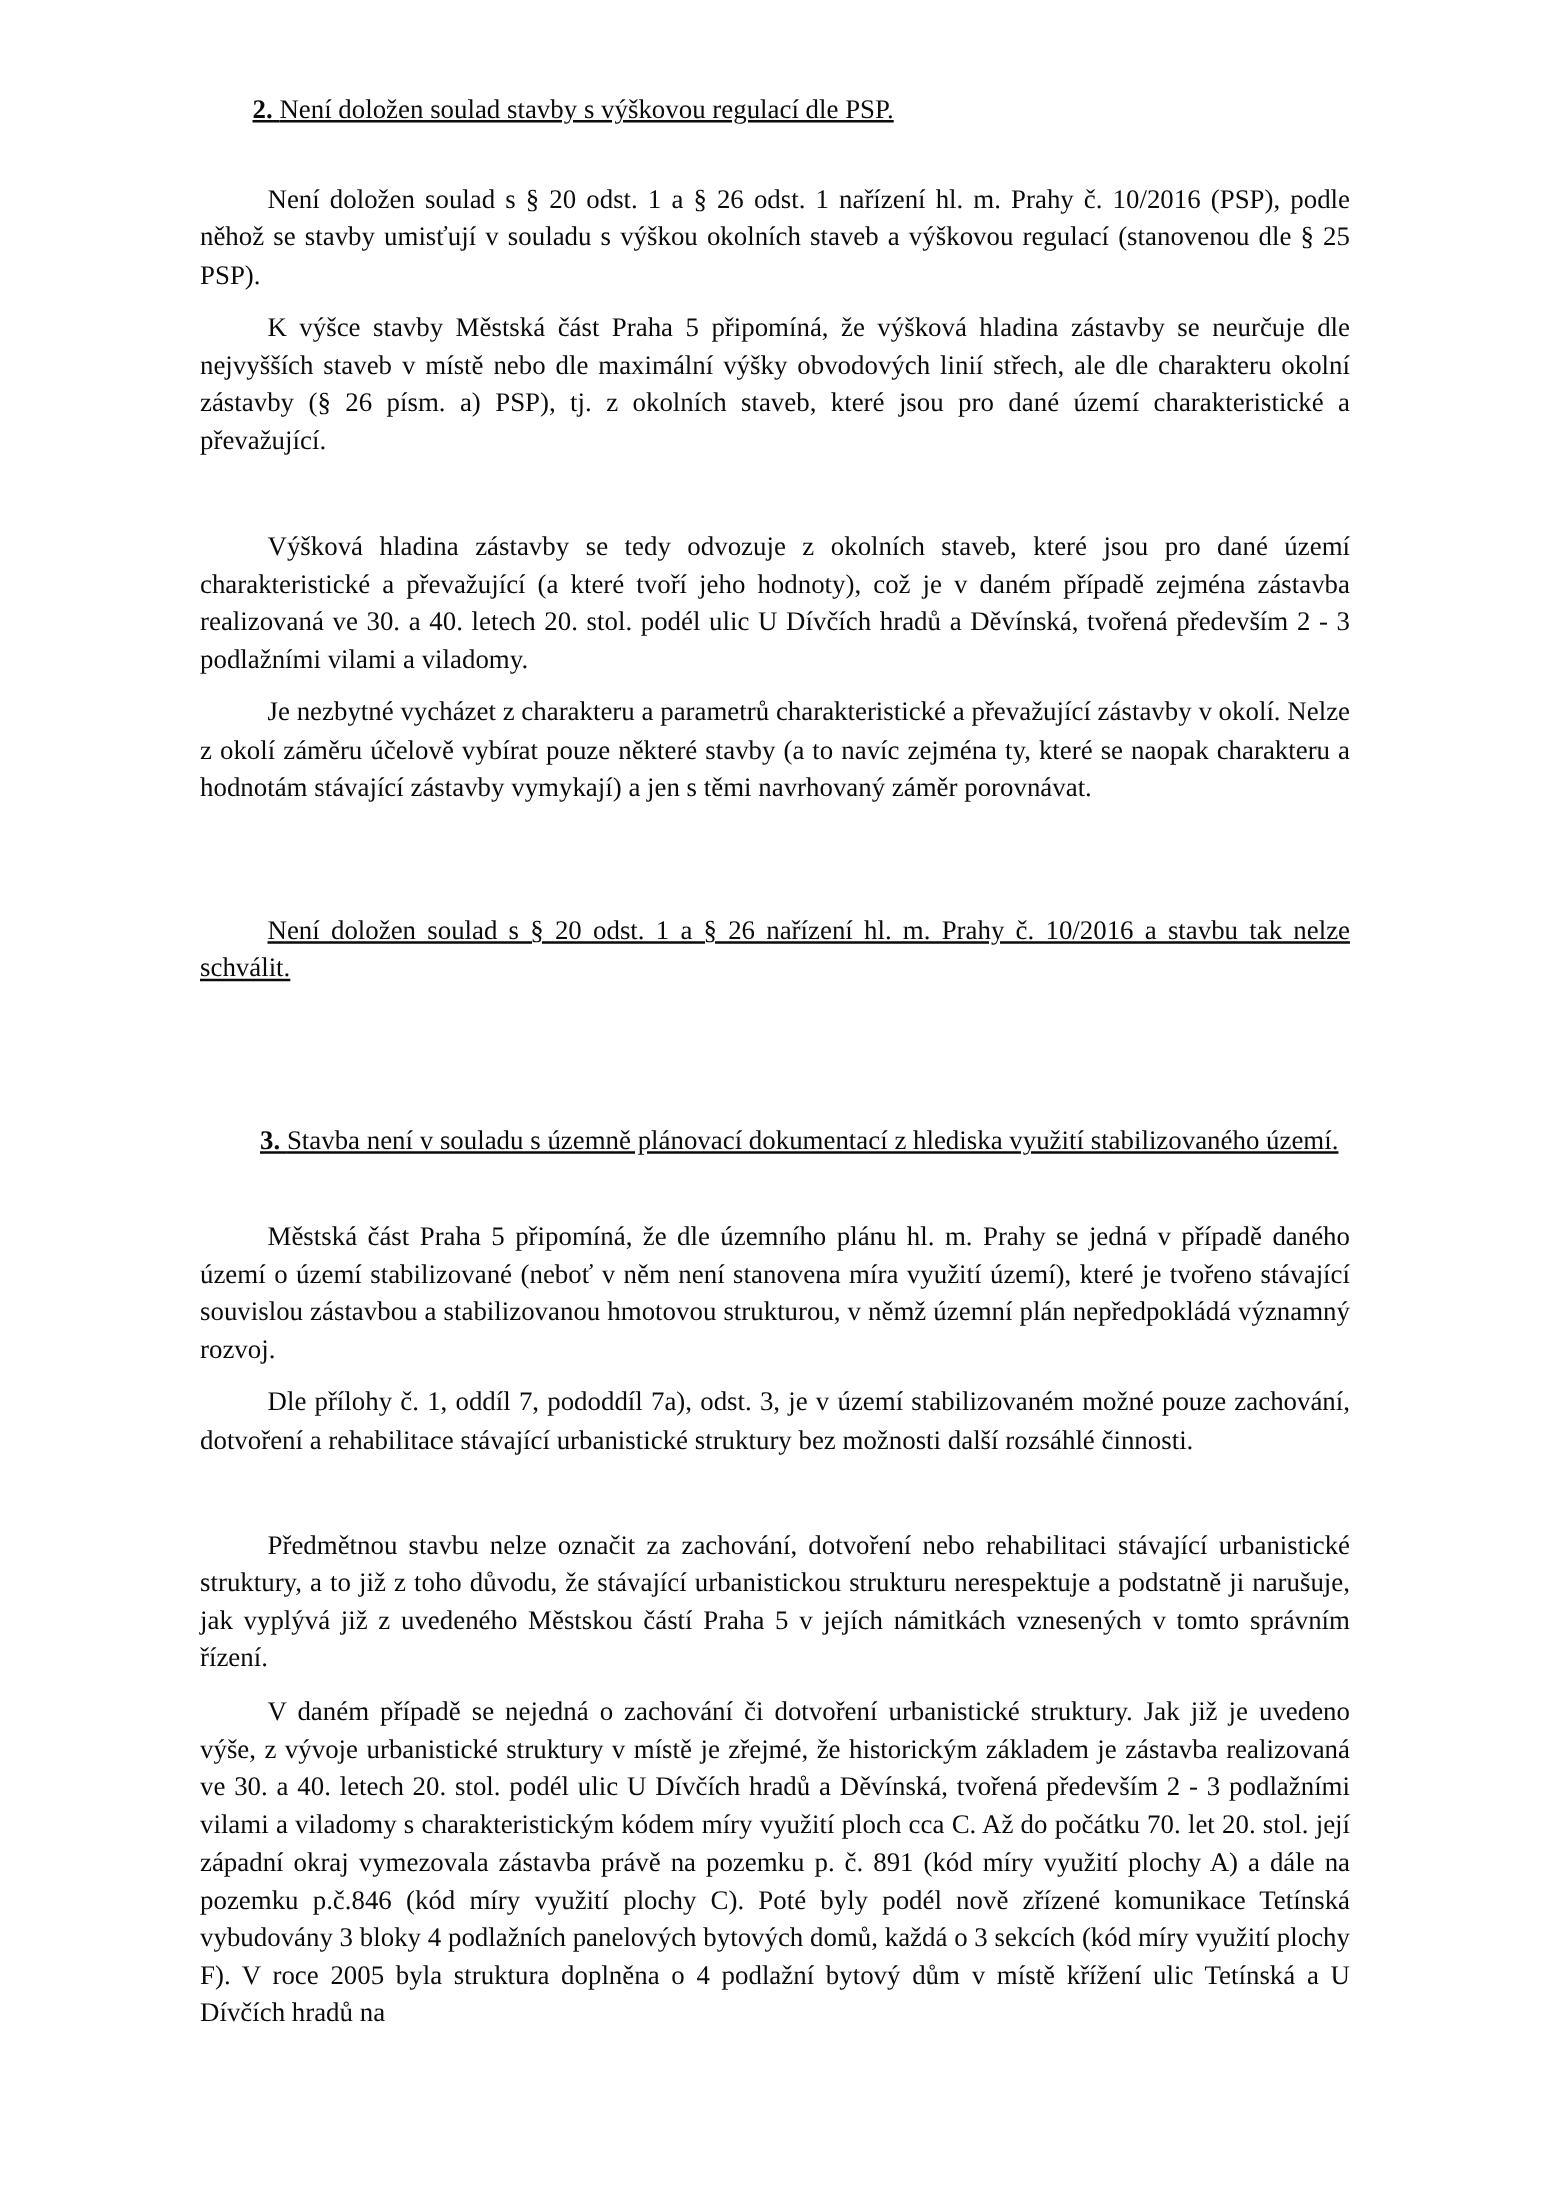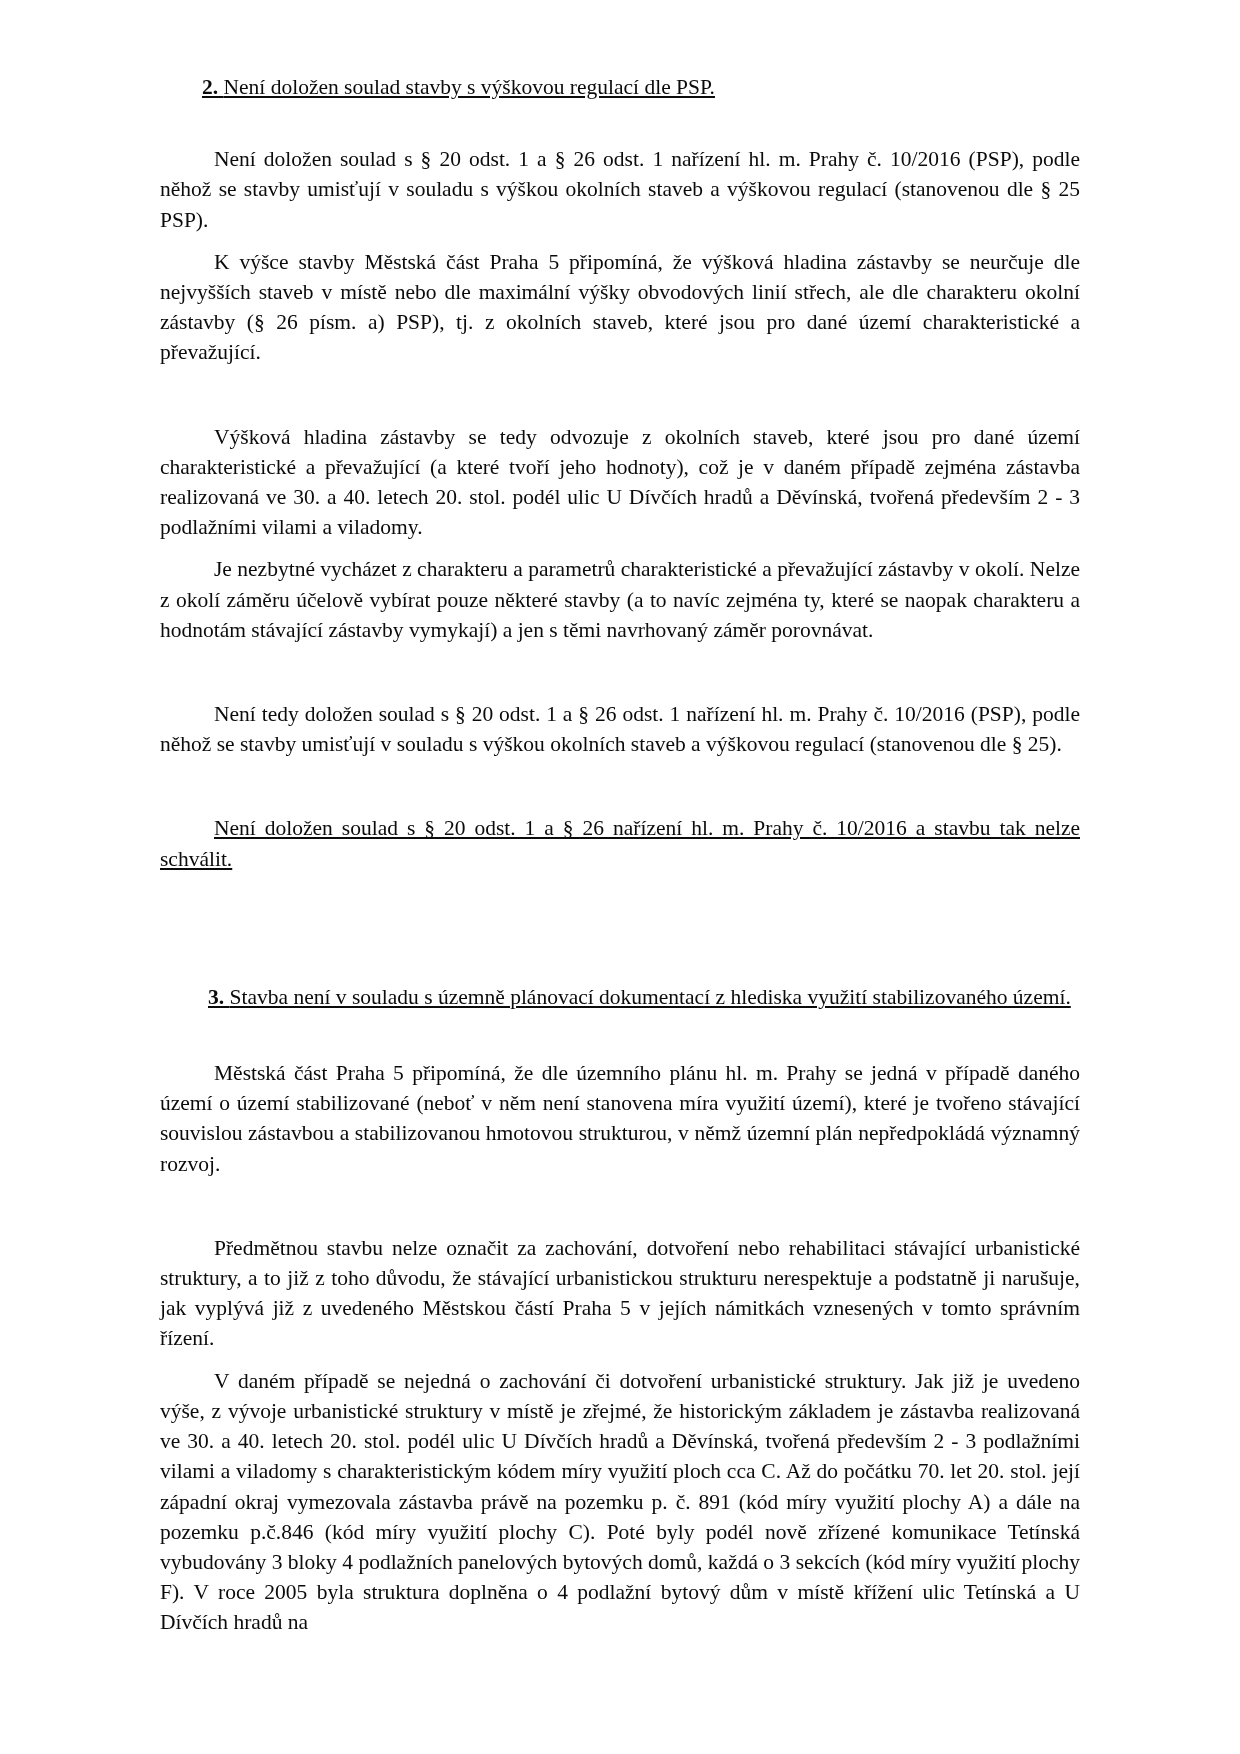"Není tedy doložen soulad s" p.para { html: <p>Není tedy doložen soulad s § 20 odst. 1 a § 26 odst. 1 nařízení hl. m. Prahy č. 10/2016 (PSP), podle něhož se stavby umisťují v souladu s výškou okolních staveb a výškovou regulací (stanovenou dle § 25).</p> -> none }
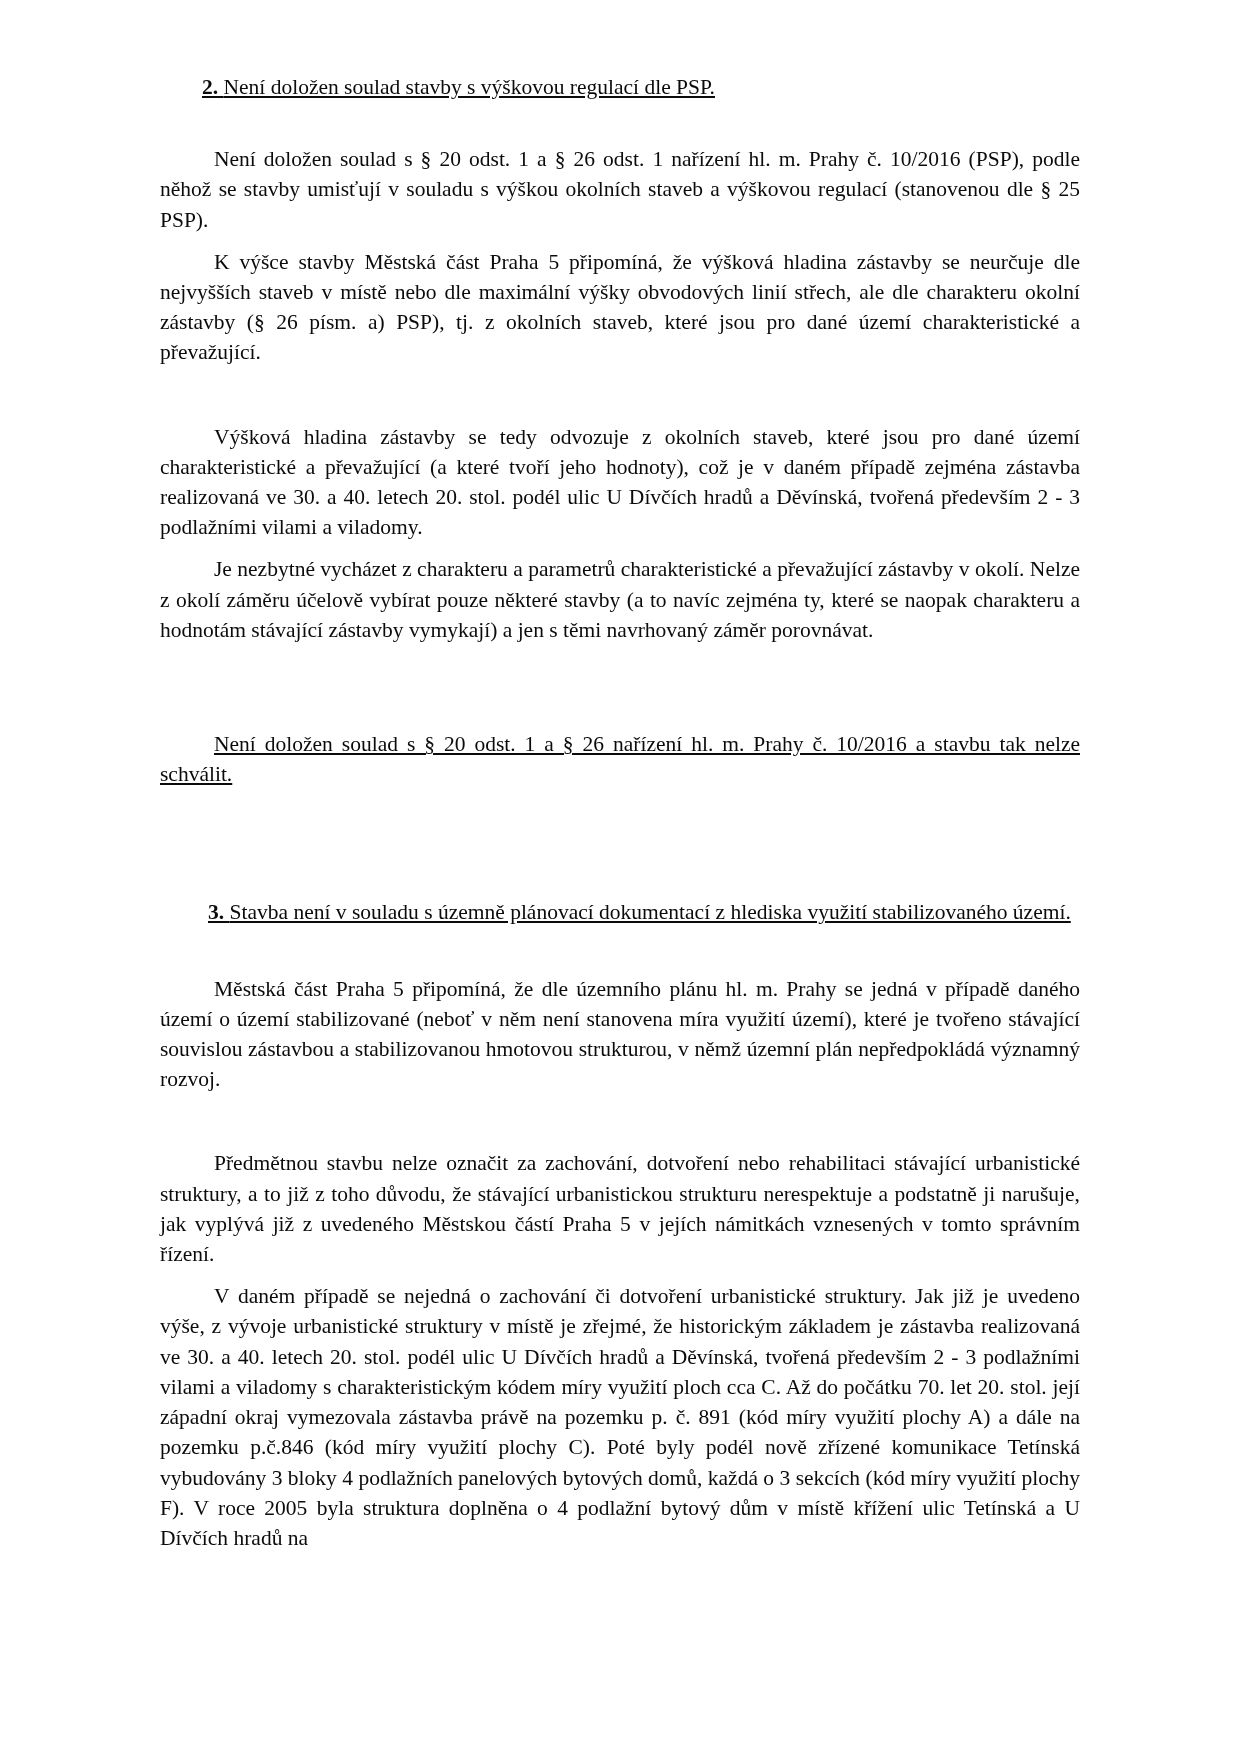"Dle přílohy č. 1, oddíl" p.para { html: none -> <p>Dle přílohy č. 1, oddíl 7, pododdíl 7a), odst. 3, je v území stabilizovaném možné pouze zachování, dotvoření a rehabilitace stávající urbanistické struktury bez možnosti další rozsáhlé činnosti.</p> }
